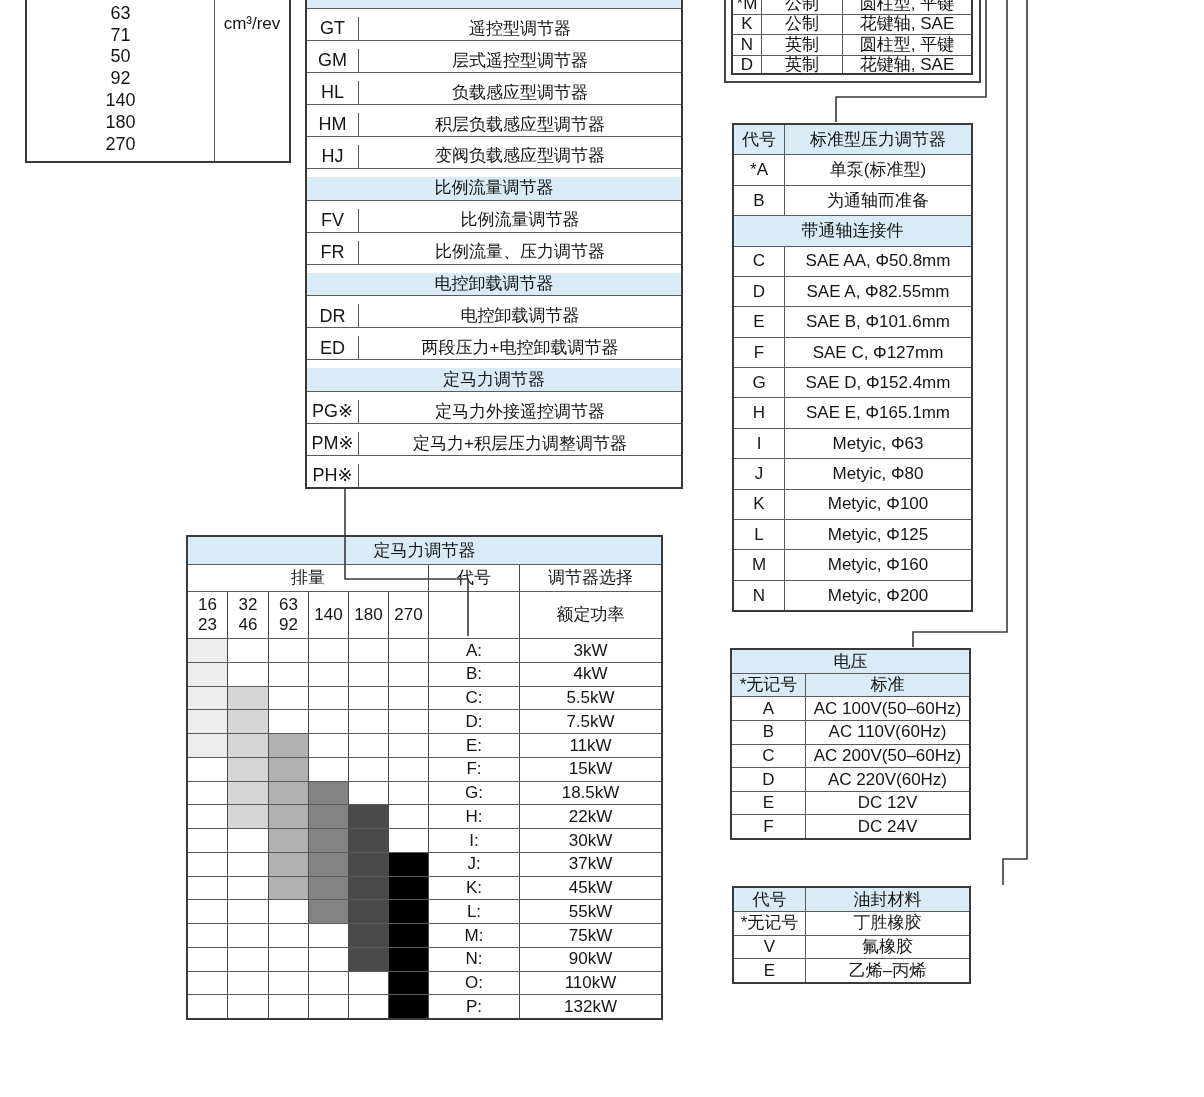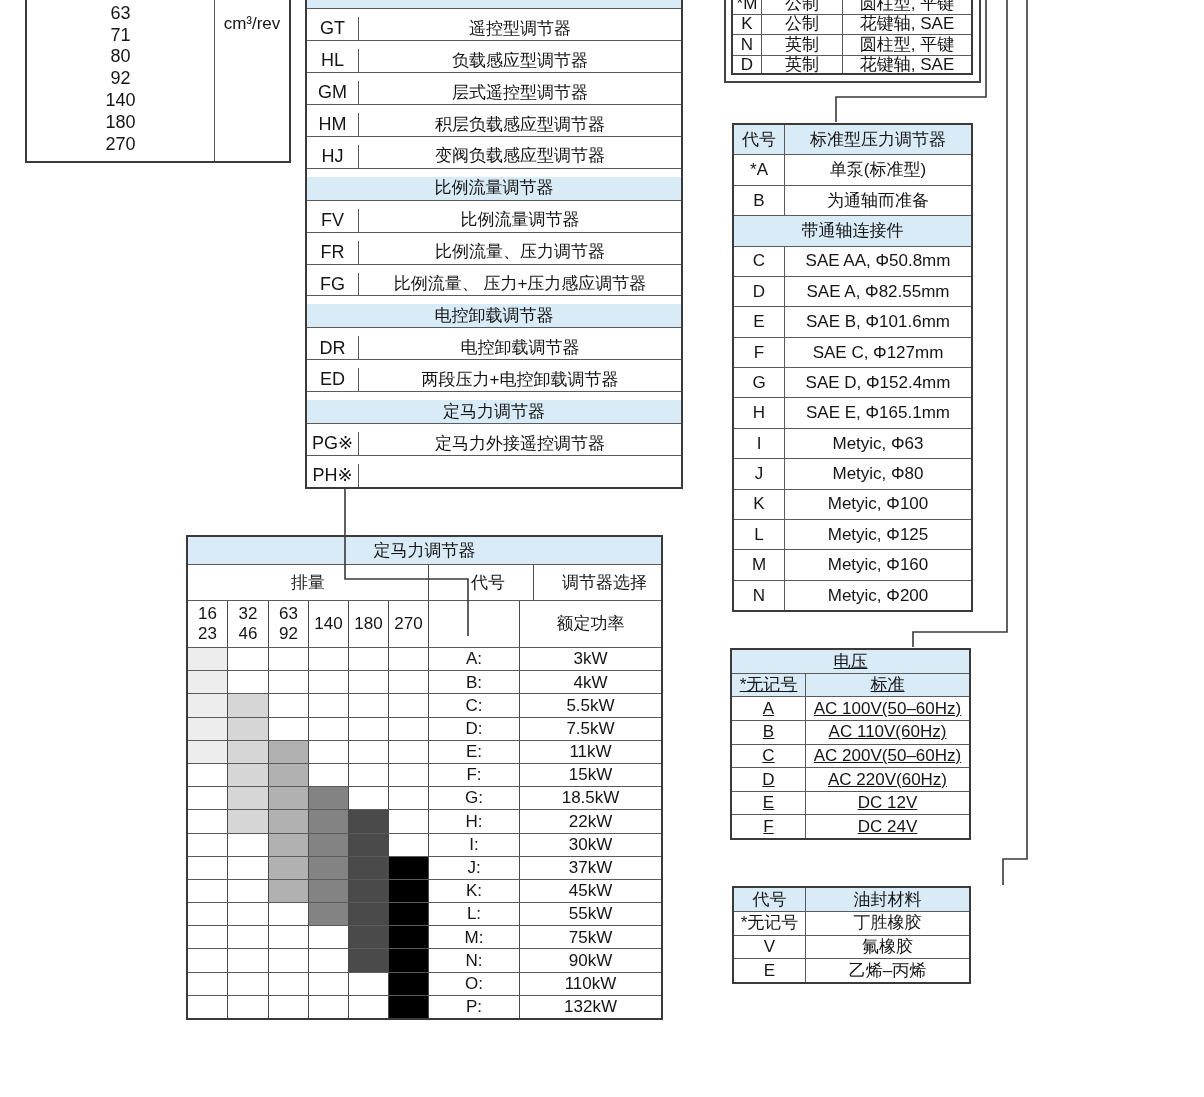"80" div { text: 80 -> 50 }
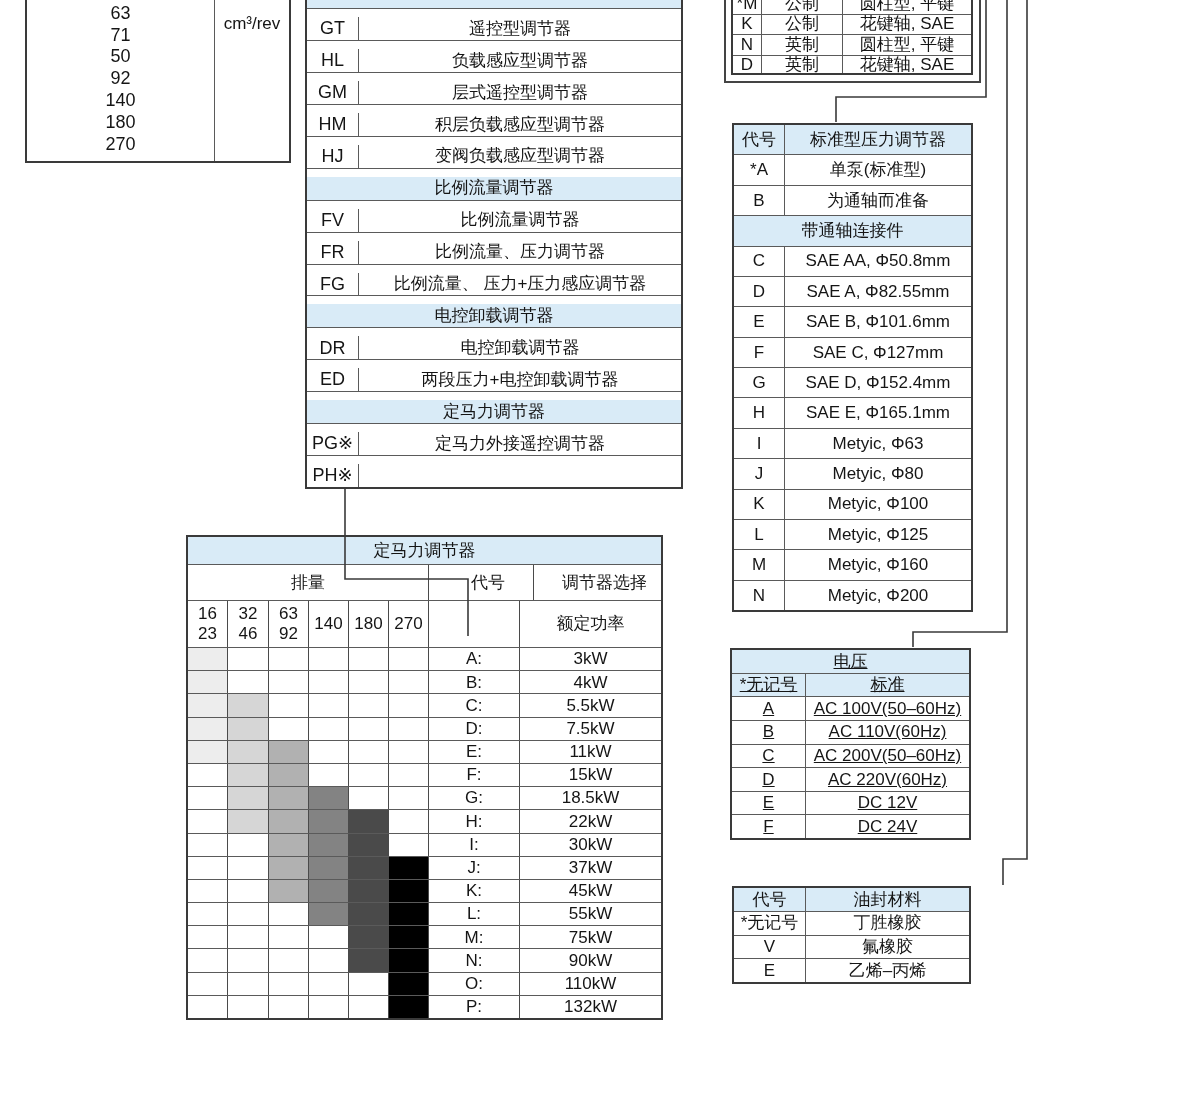"HL" div.row { order: before "GM" -> after "GM" }
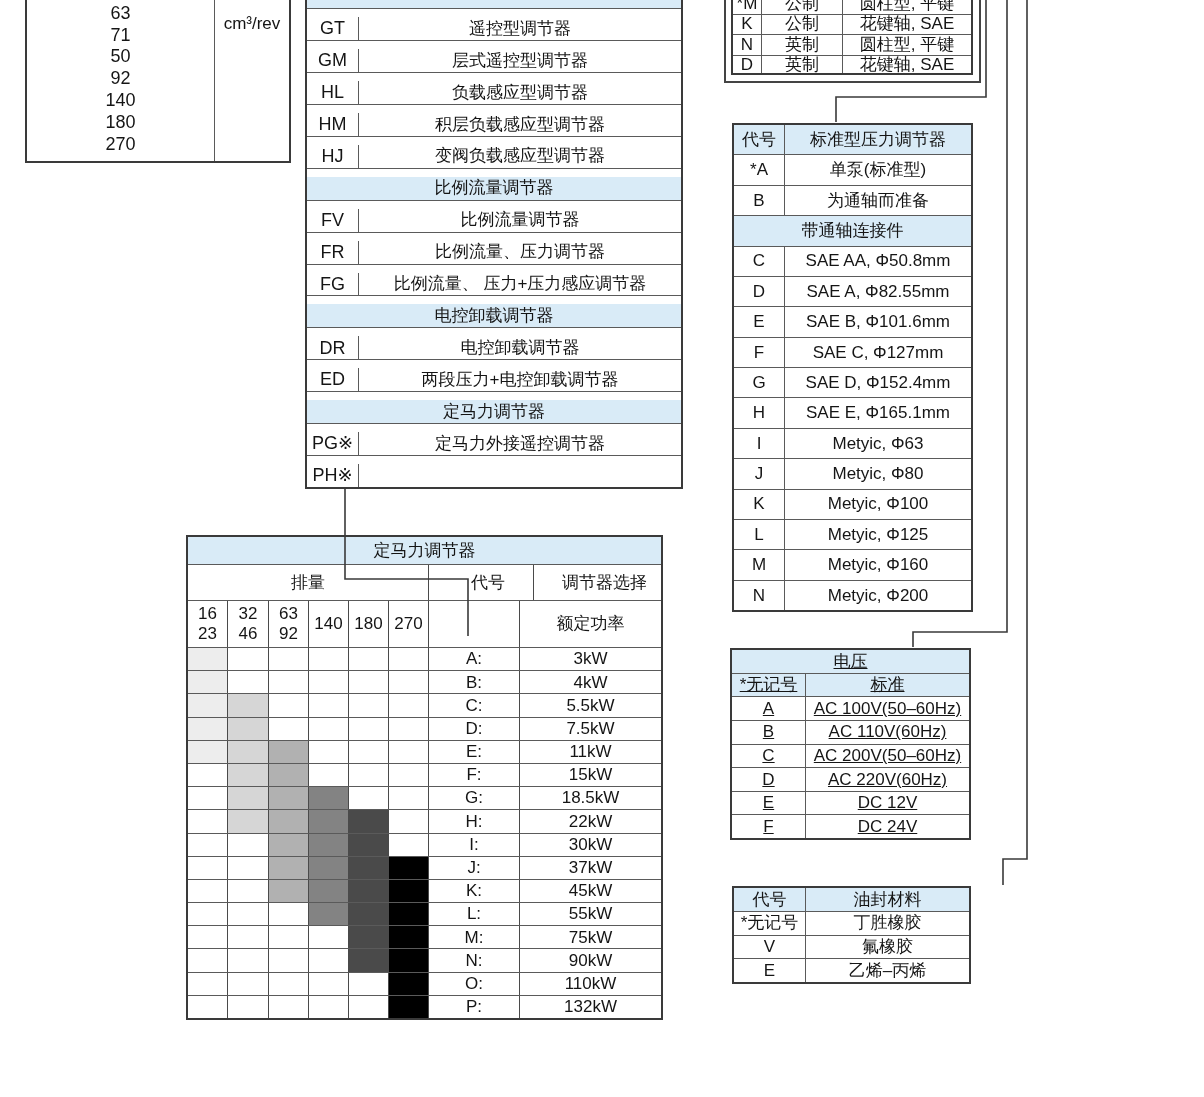"FG" div.row { html: <div> <div>FG</div> <div>比例流量、 压力+压力感应调节器</div> </div> -> none }
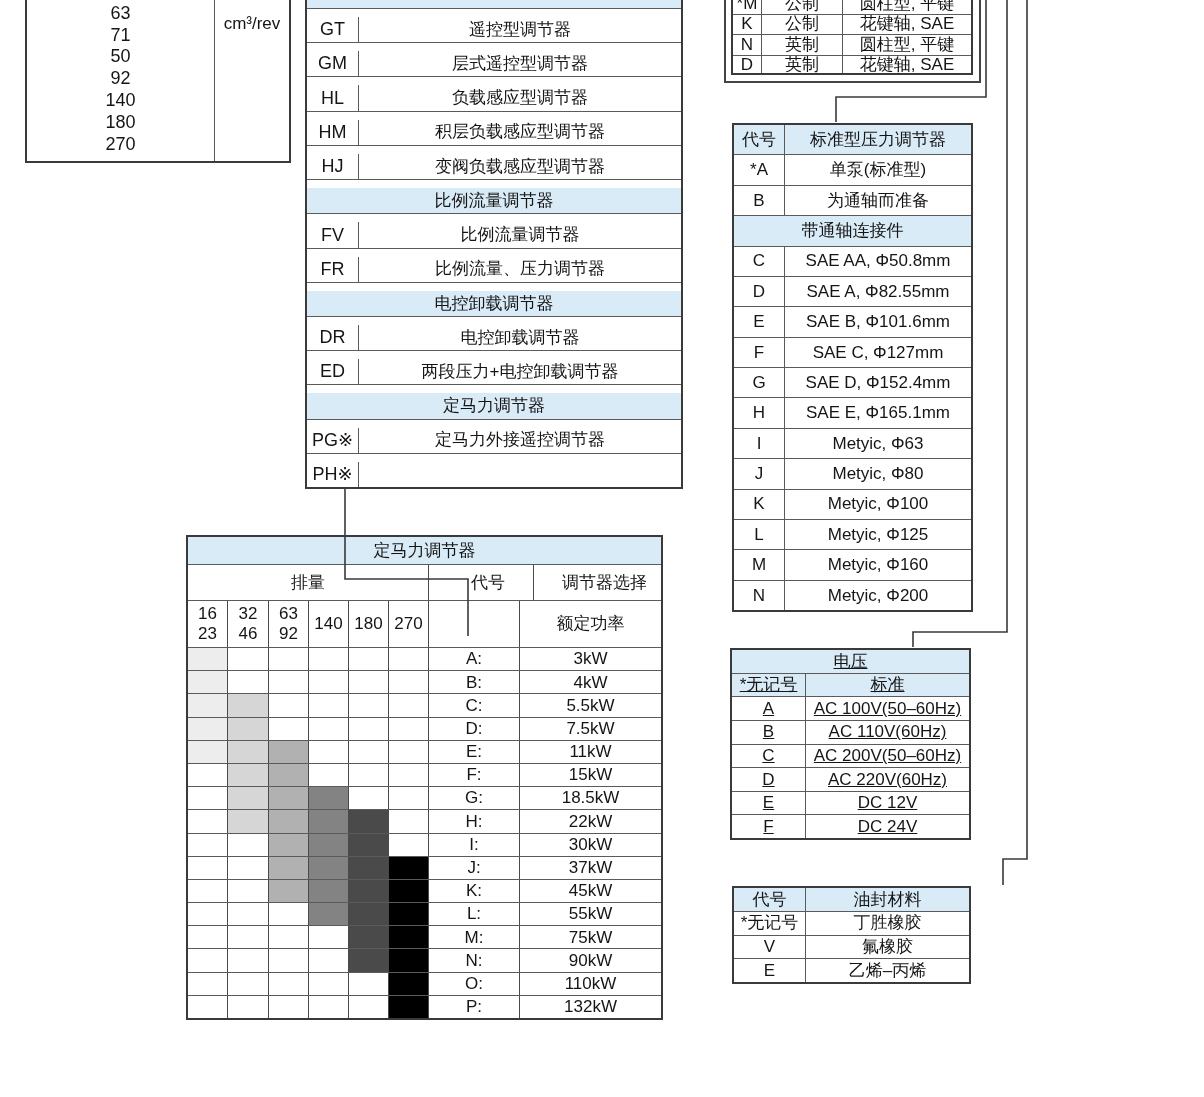"PM※" div.row { html: none -> <div> <div>PM※</div> <div>定马力+积层压力调整调节器</div> </div> }
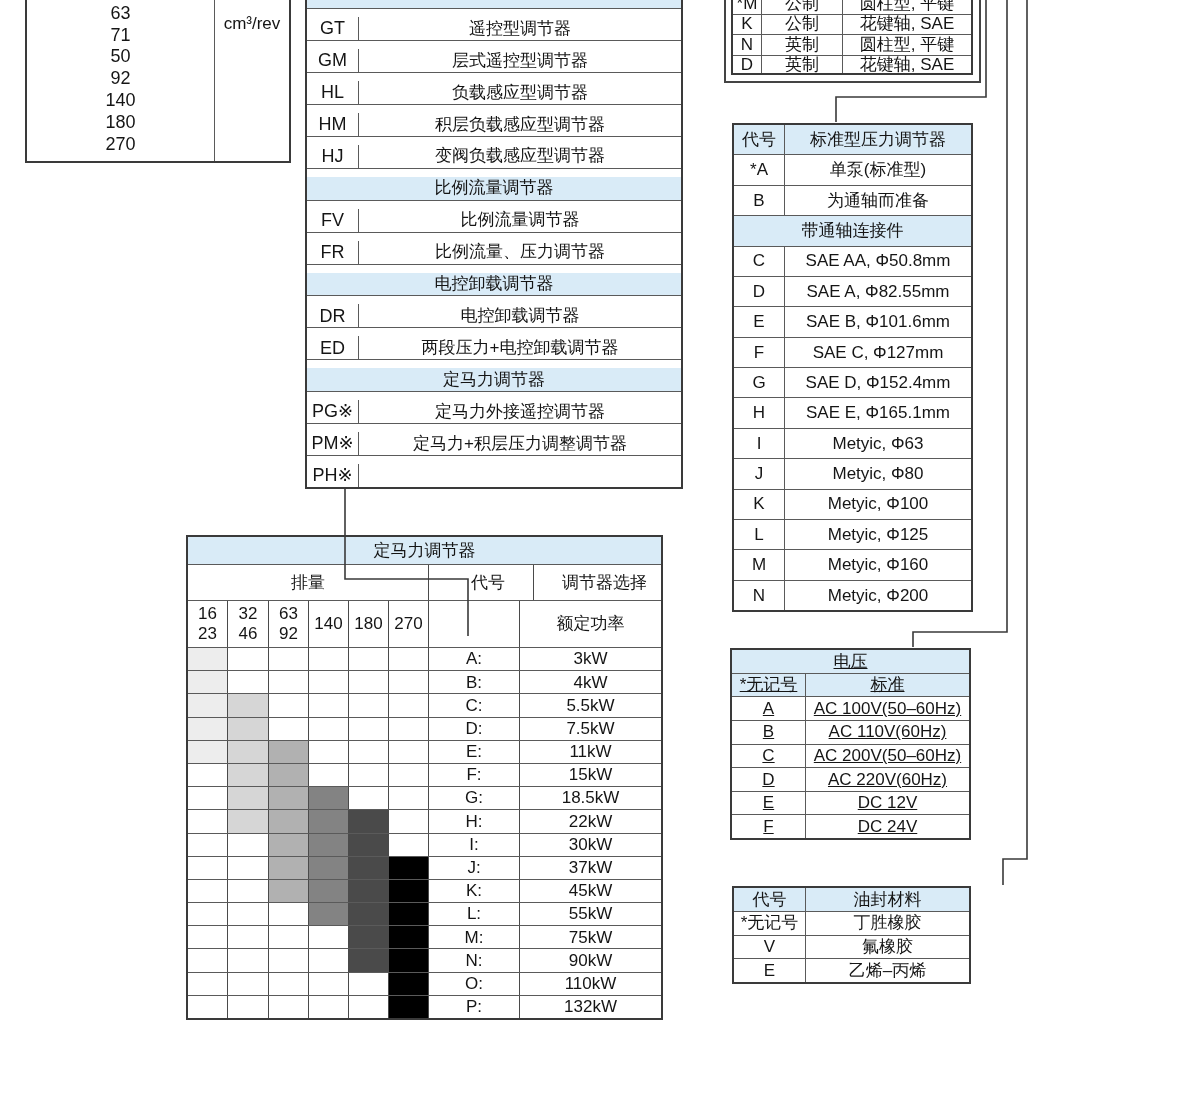"排量" #power .r2 { gap: 14px -> none; height: 36px -> 27px }
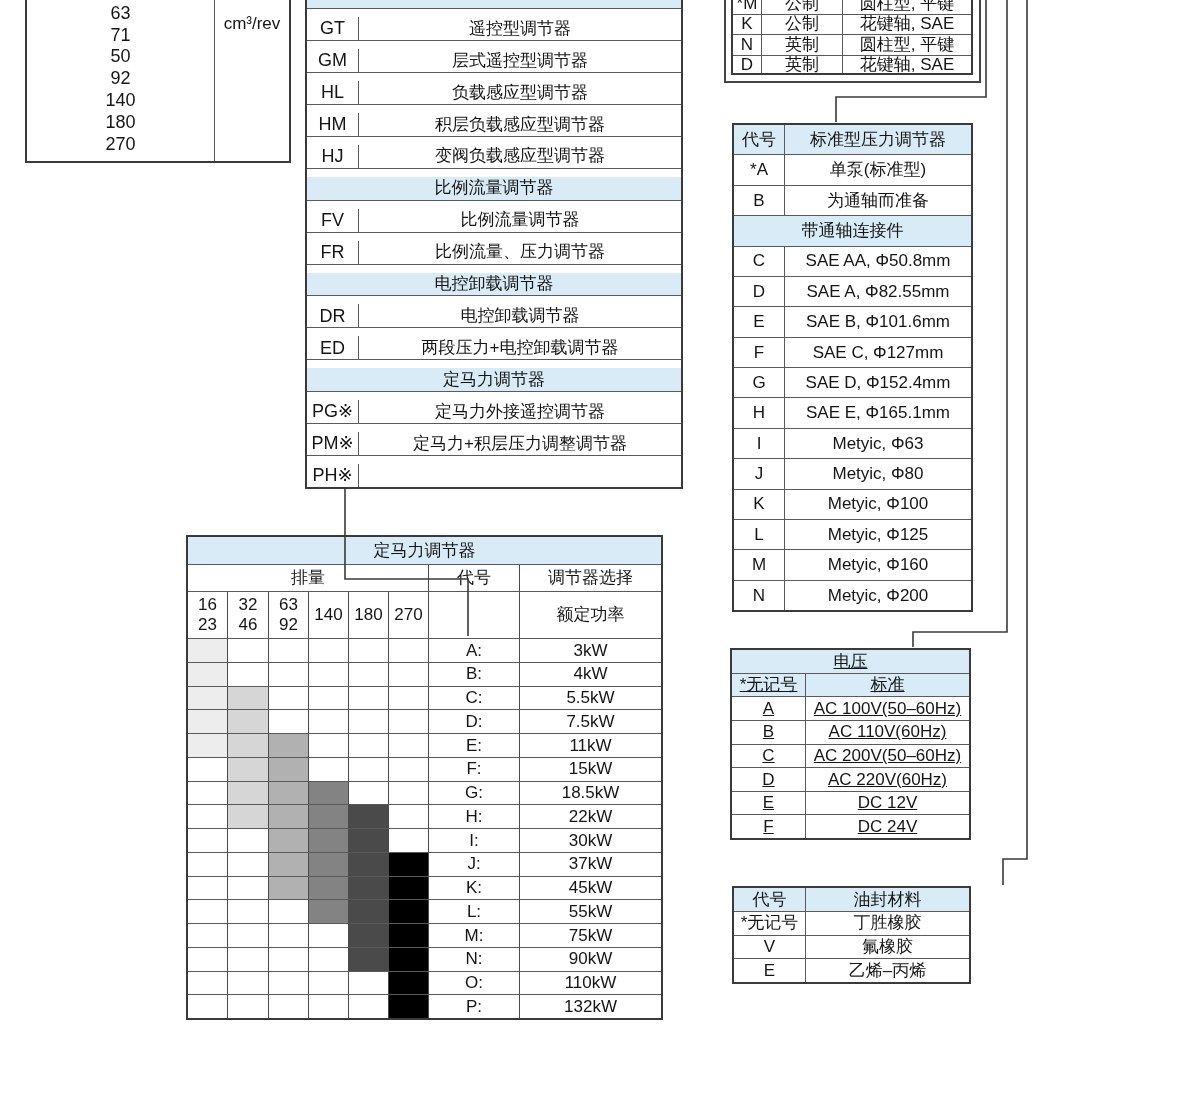"电压" #volt { text-decoration: underline -> none }
